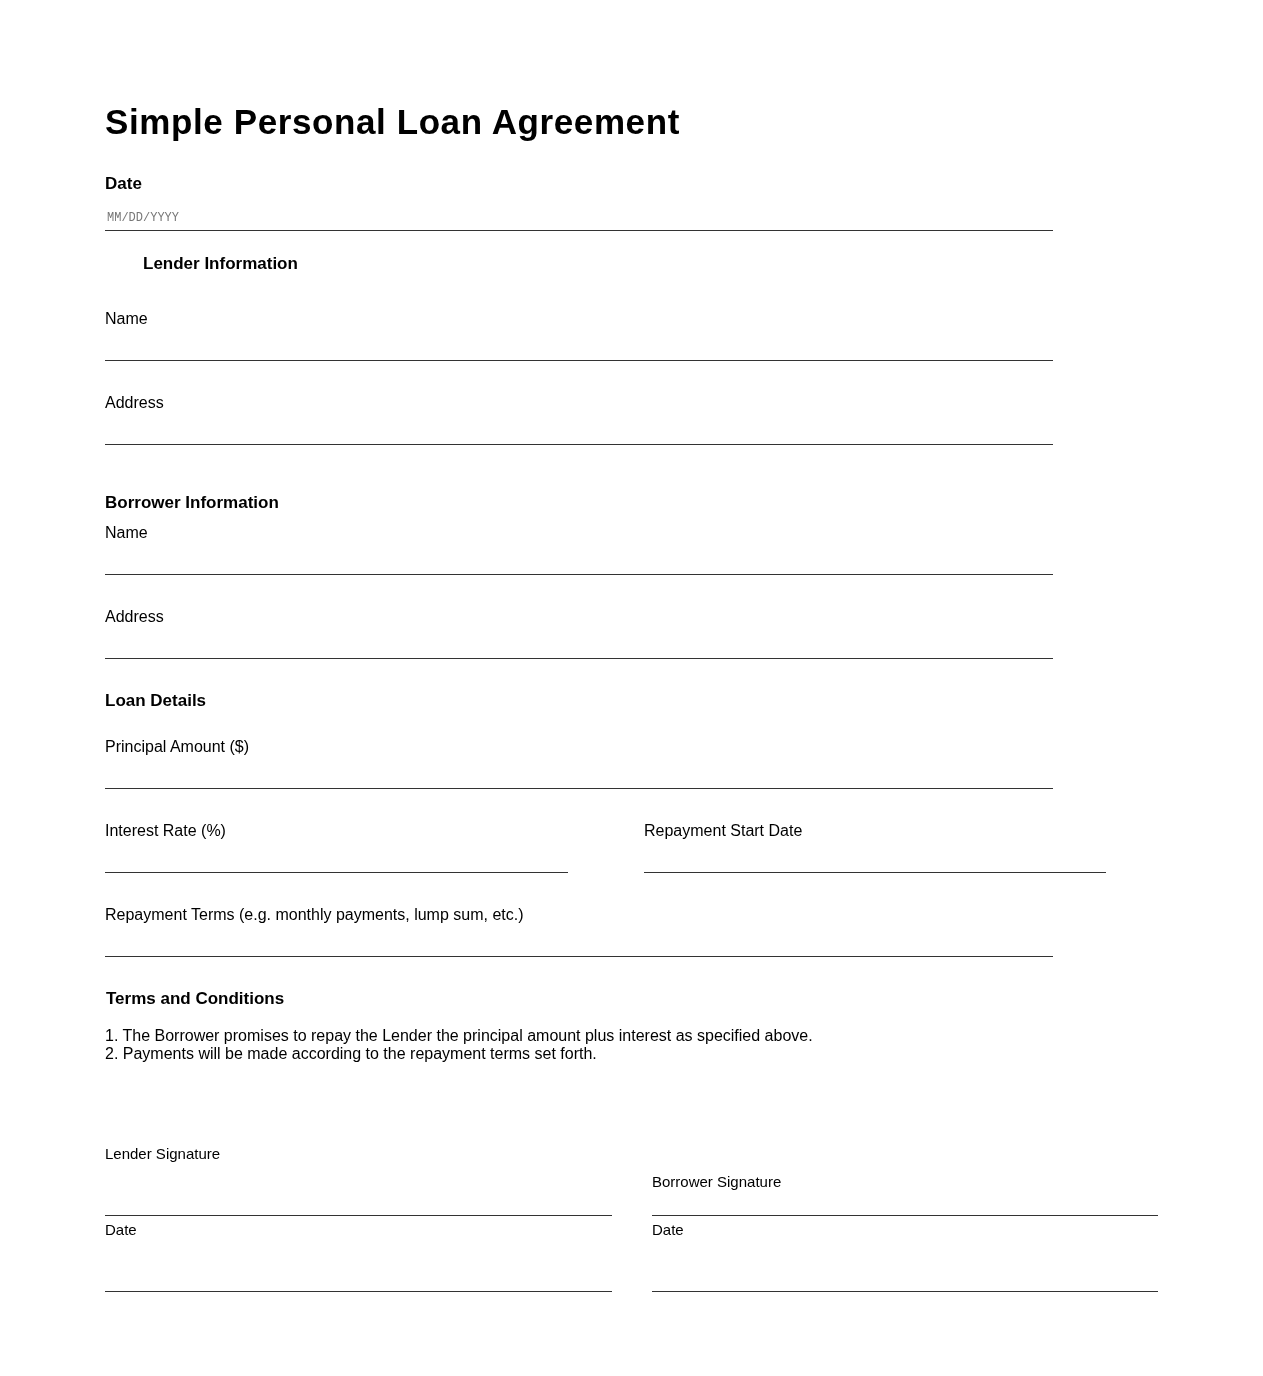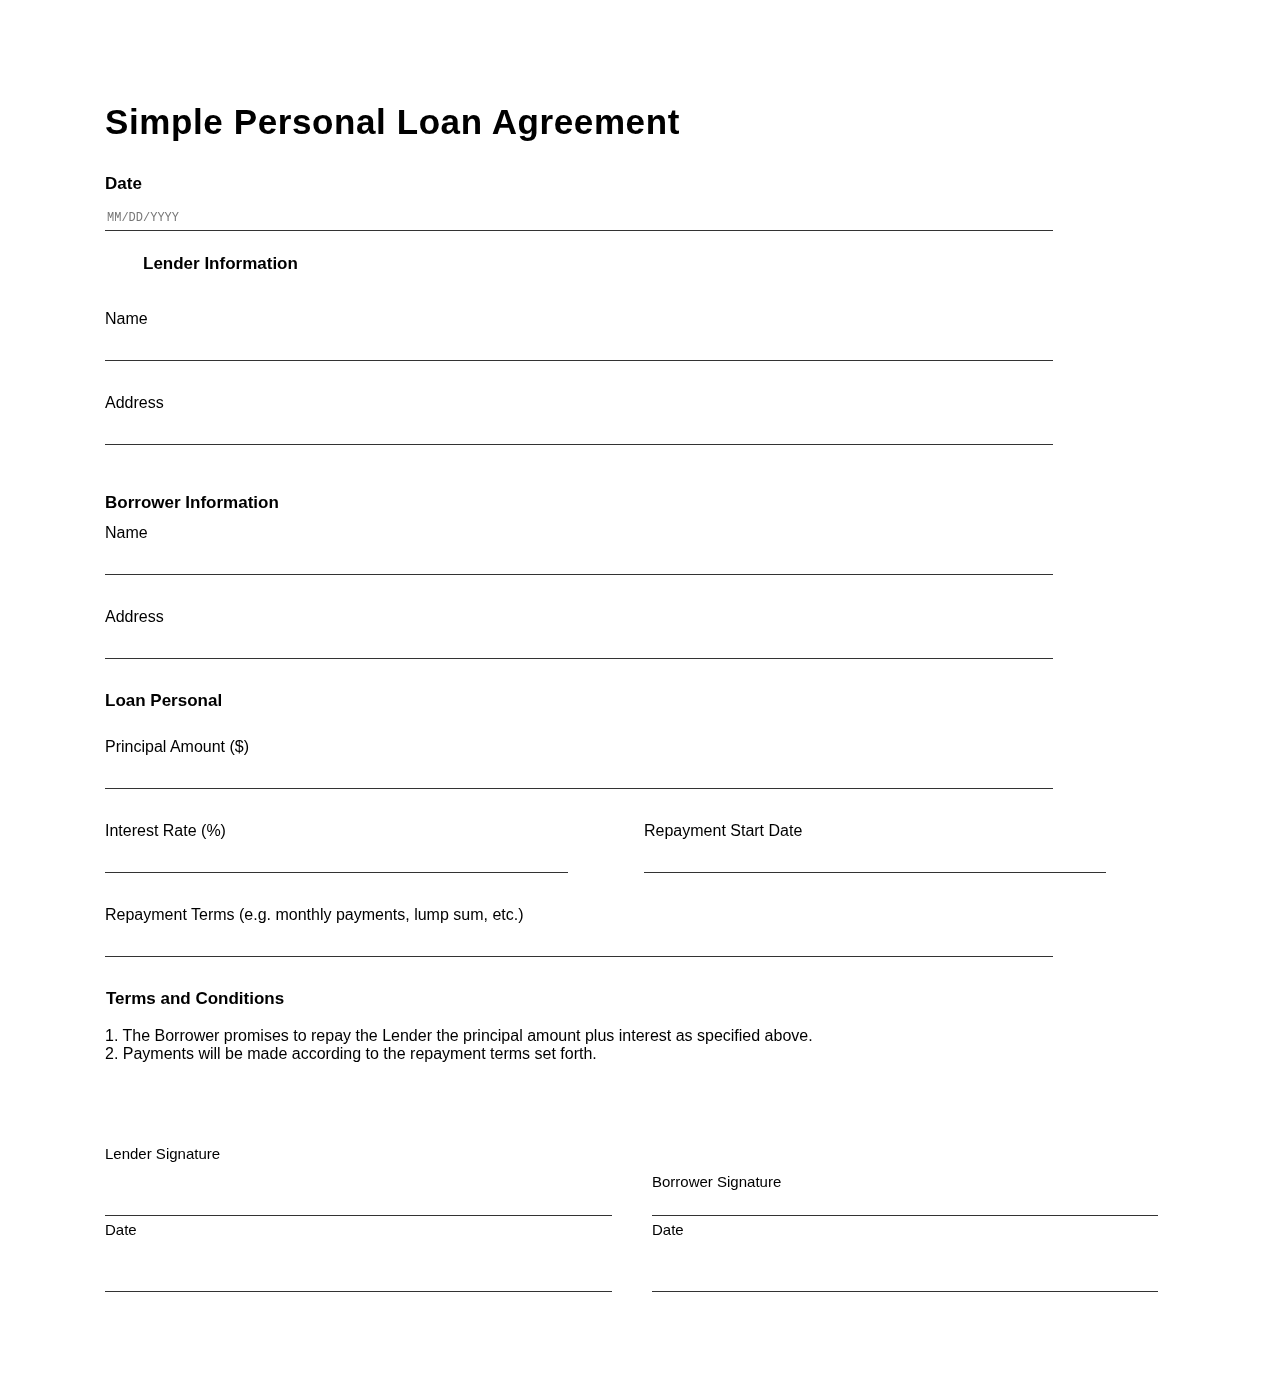"Loan Personal" div.abs { text: Personal -> Details }
